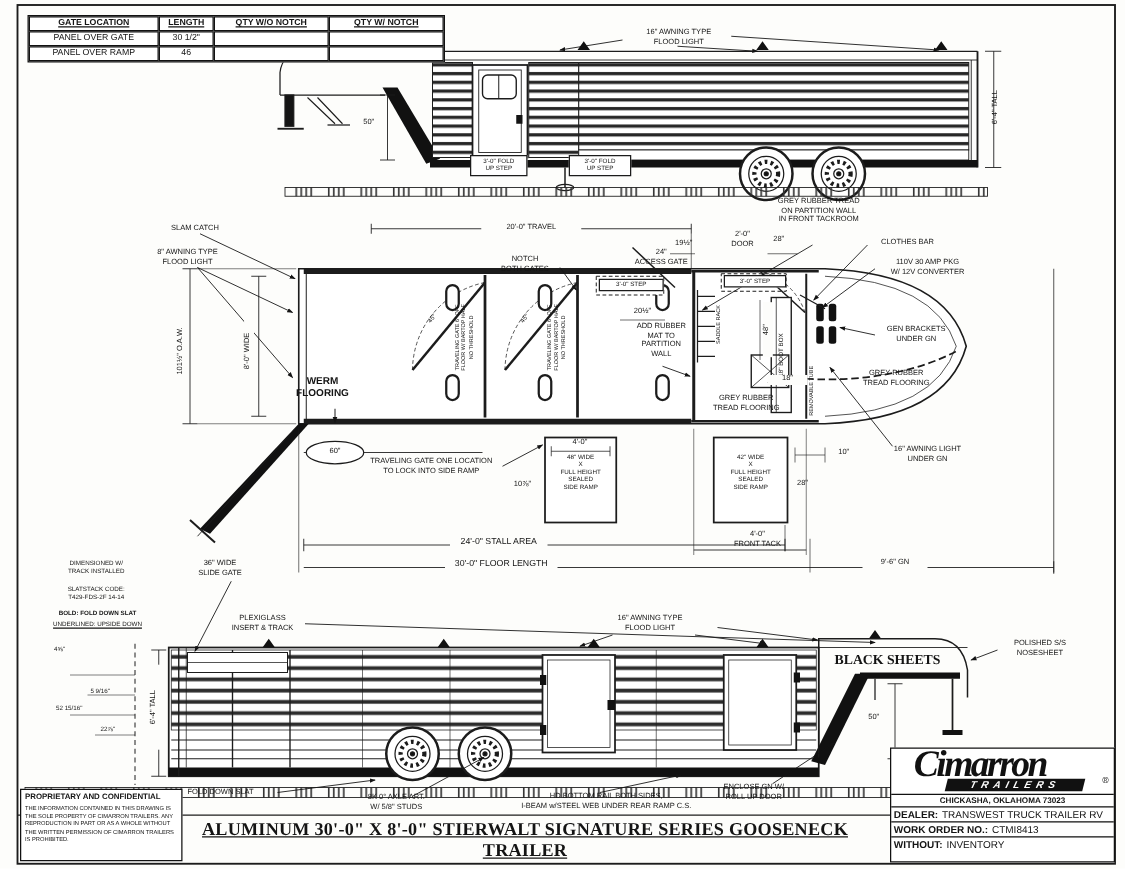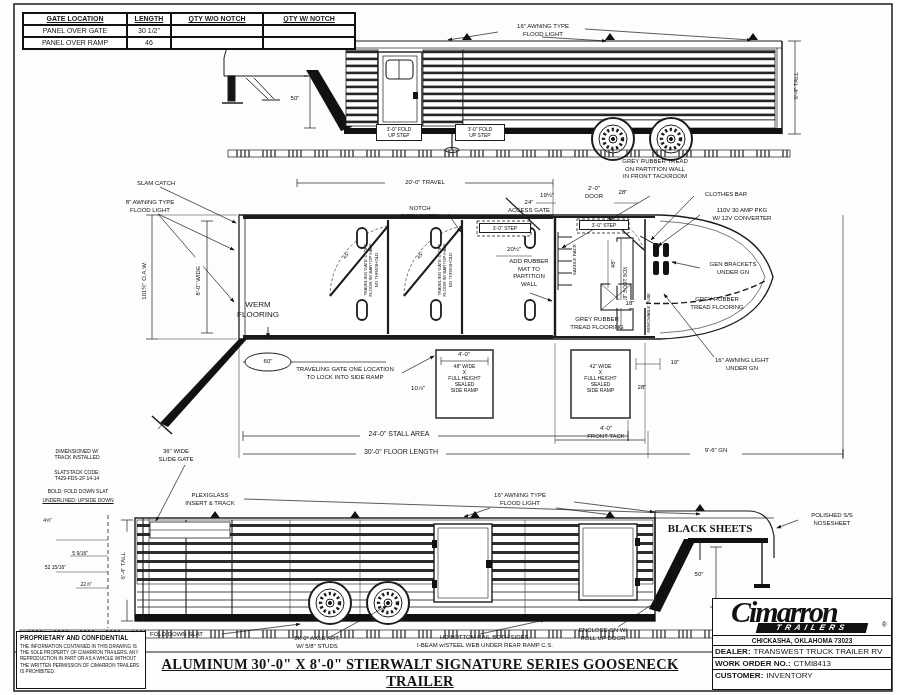"WERM" .b { font-weight: 400 -> 700 }
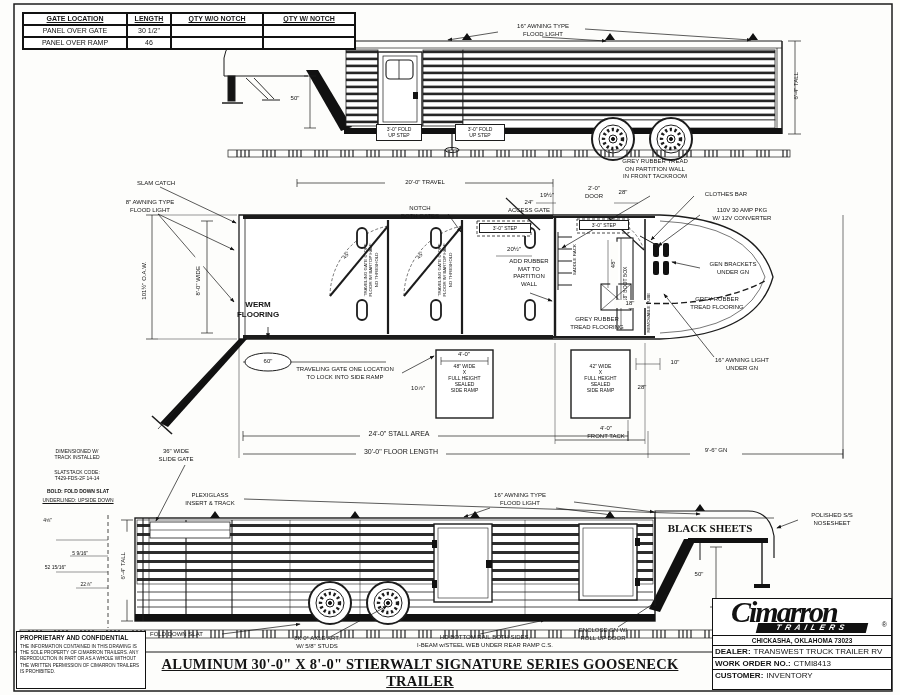"CUSTOMER:" span.lab { text: CUSTOMER -> WITHOUT }
